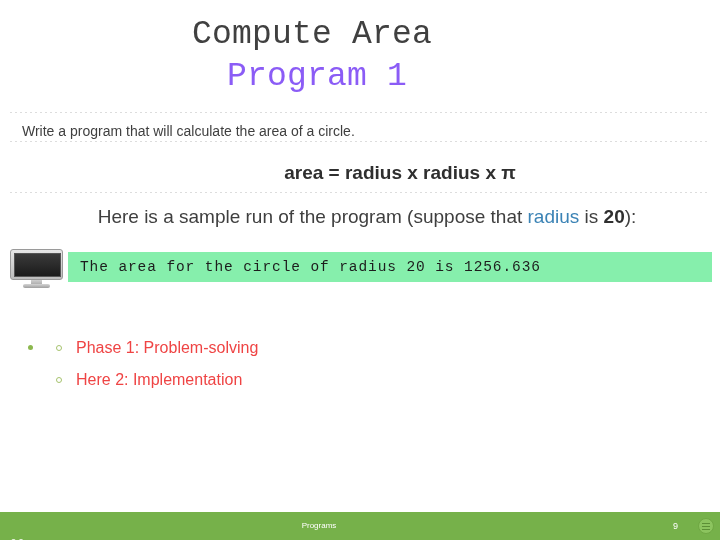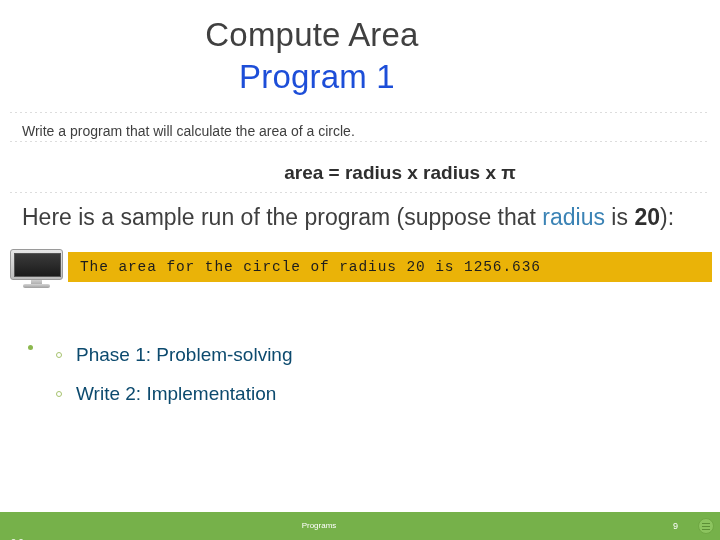"Compute Area" .title-block { font-family: none -> Liberation Mono, monospace }
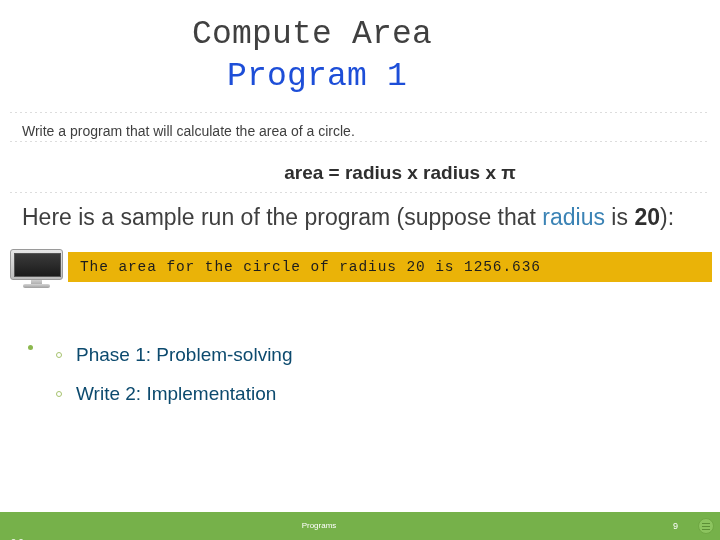"Program 1" .title-line2 { color: #1d4ed8 -> #8b5cf6 }
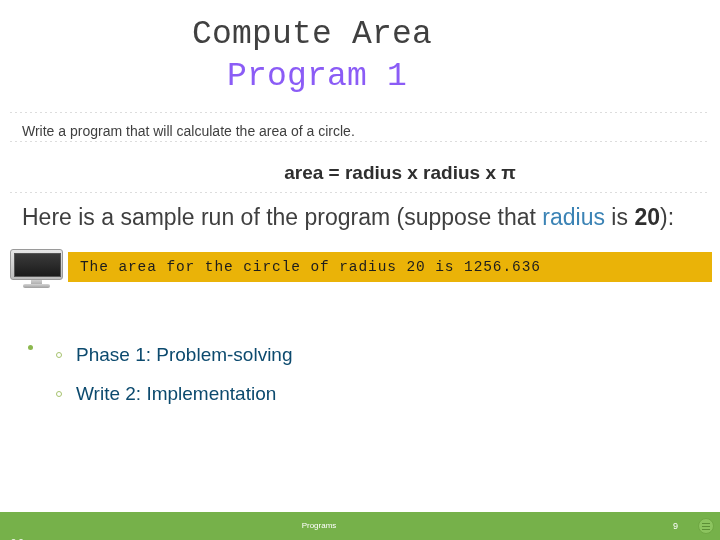"Here is a sample run" .para-2 { font-size: 23px -> 19px; text-align: none -> center }
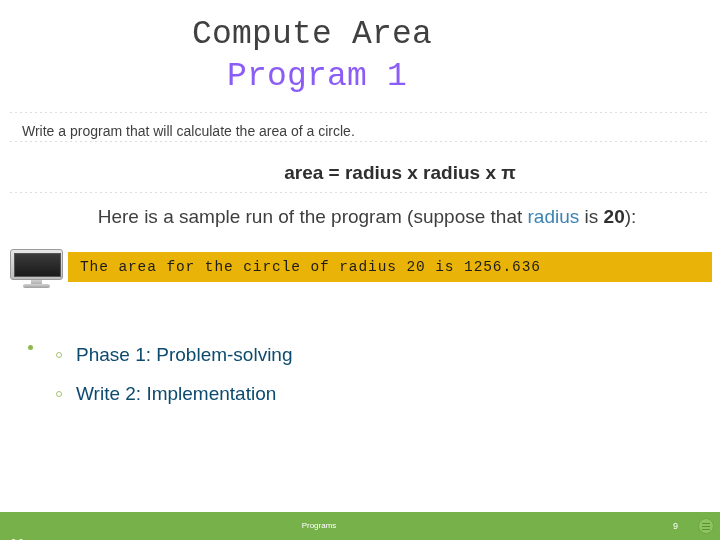"The area for the circle" .console-band { background: #eab308 -> #86efac }
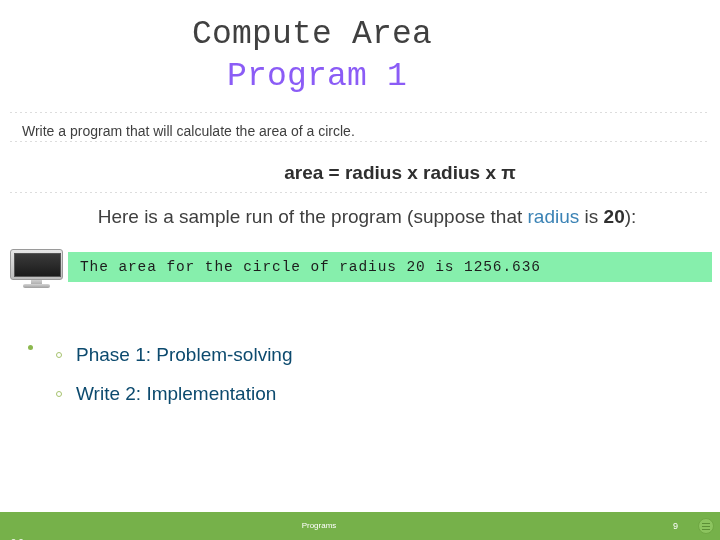"Phase 1: Problem-solving" .bullet-l2 { color: #0c4a6e -> #ef4444; font-size: 19px -> 16px; margin-top: 7px -> none }
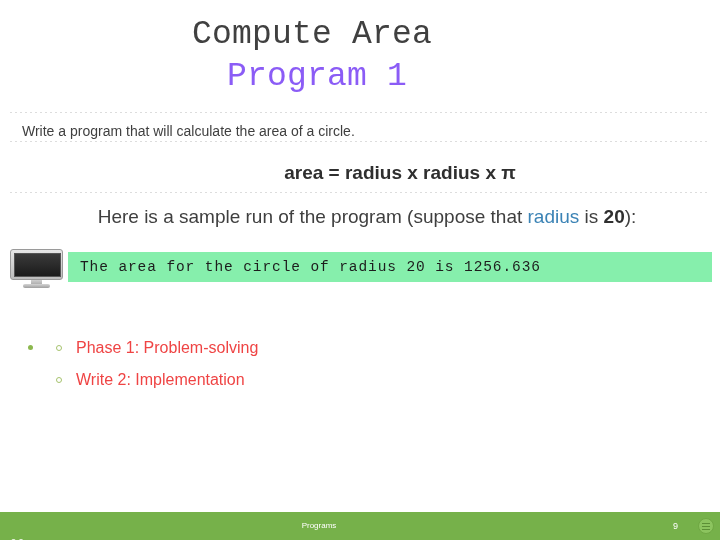"Write 2: Implementation" span { text: Write -> Here }
